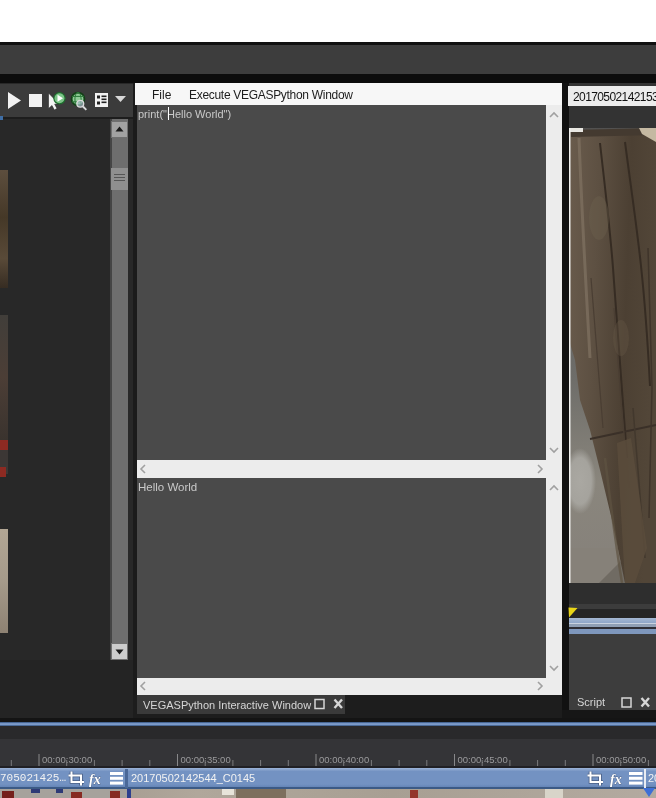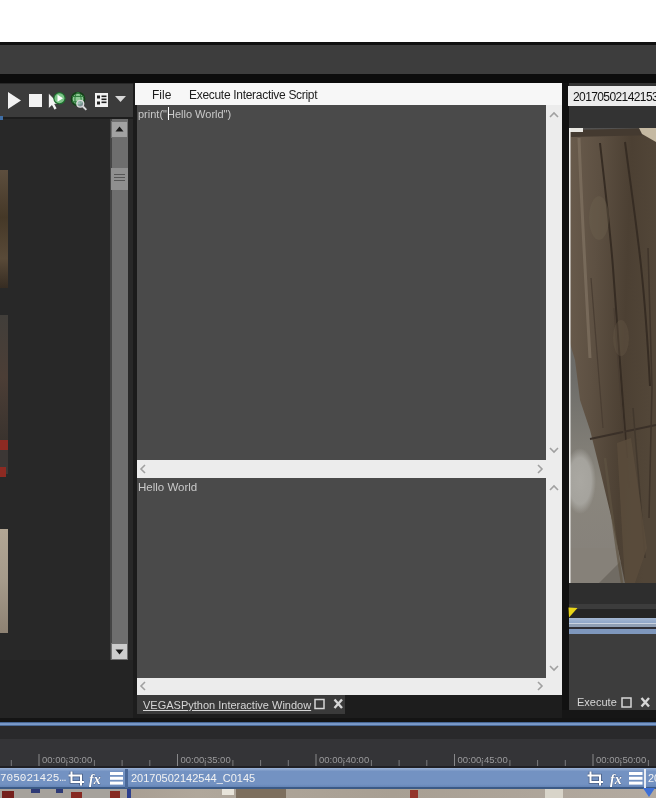"Execute Interactive Script" div.abs { text: Interactive Script -> VEGASPython Window }
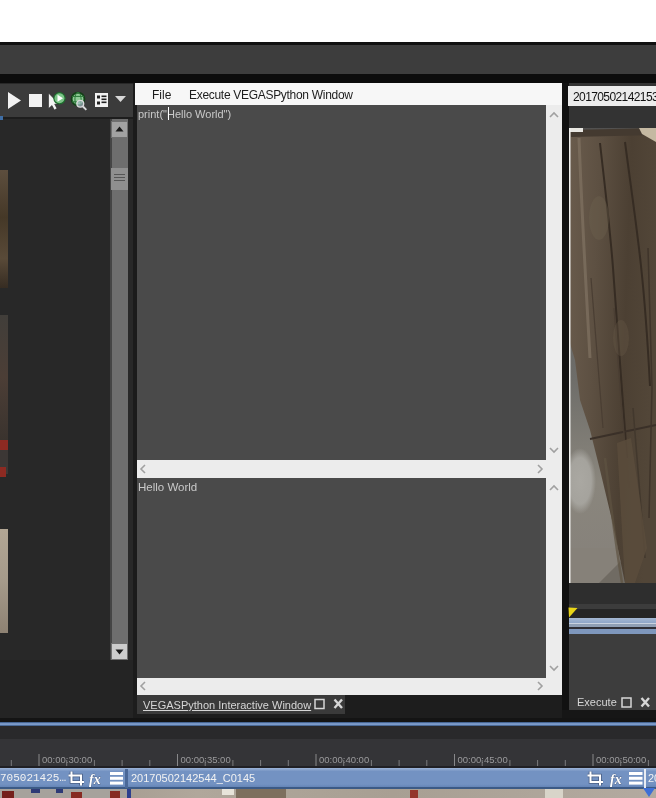"VEGASPython Interactive Window" div.abs { text-decoration: underline -> none }
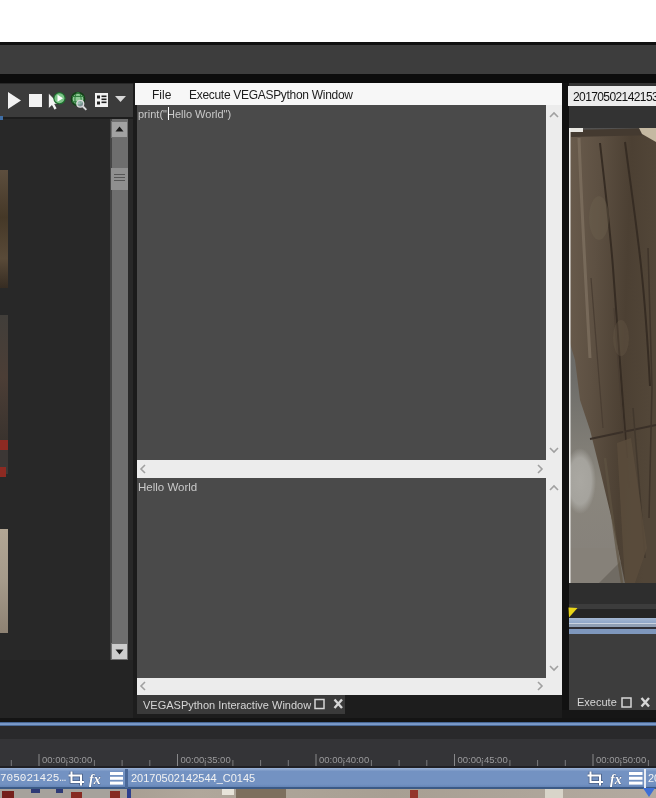"Execute" div.abs { text: Execute -> Script }
